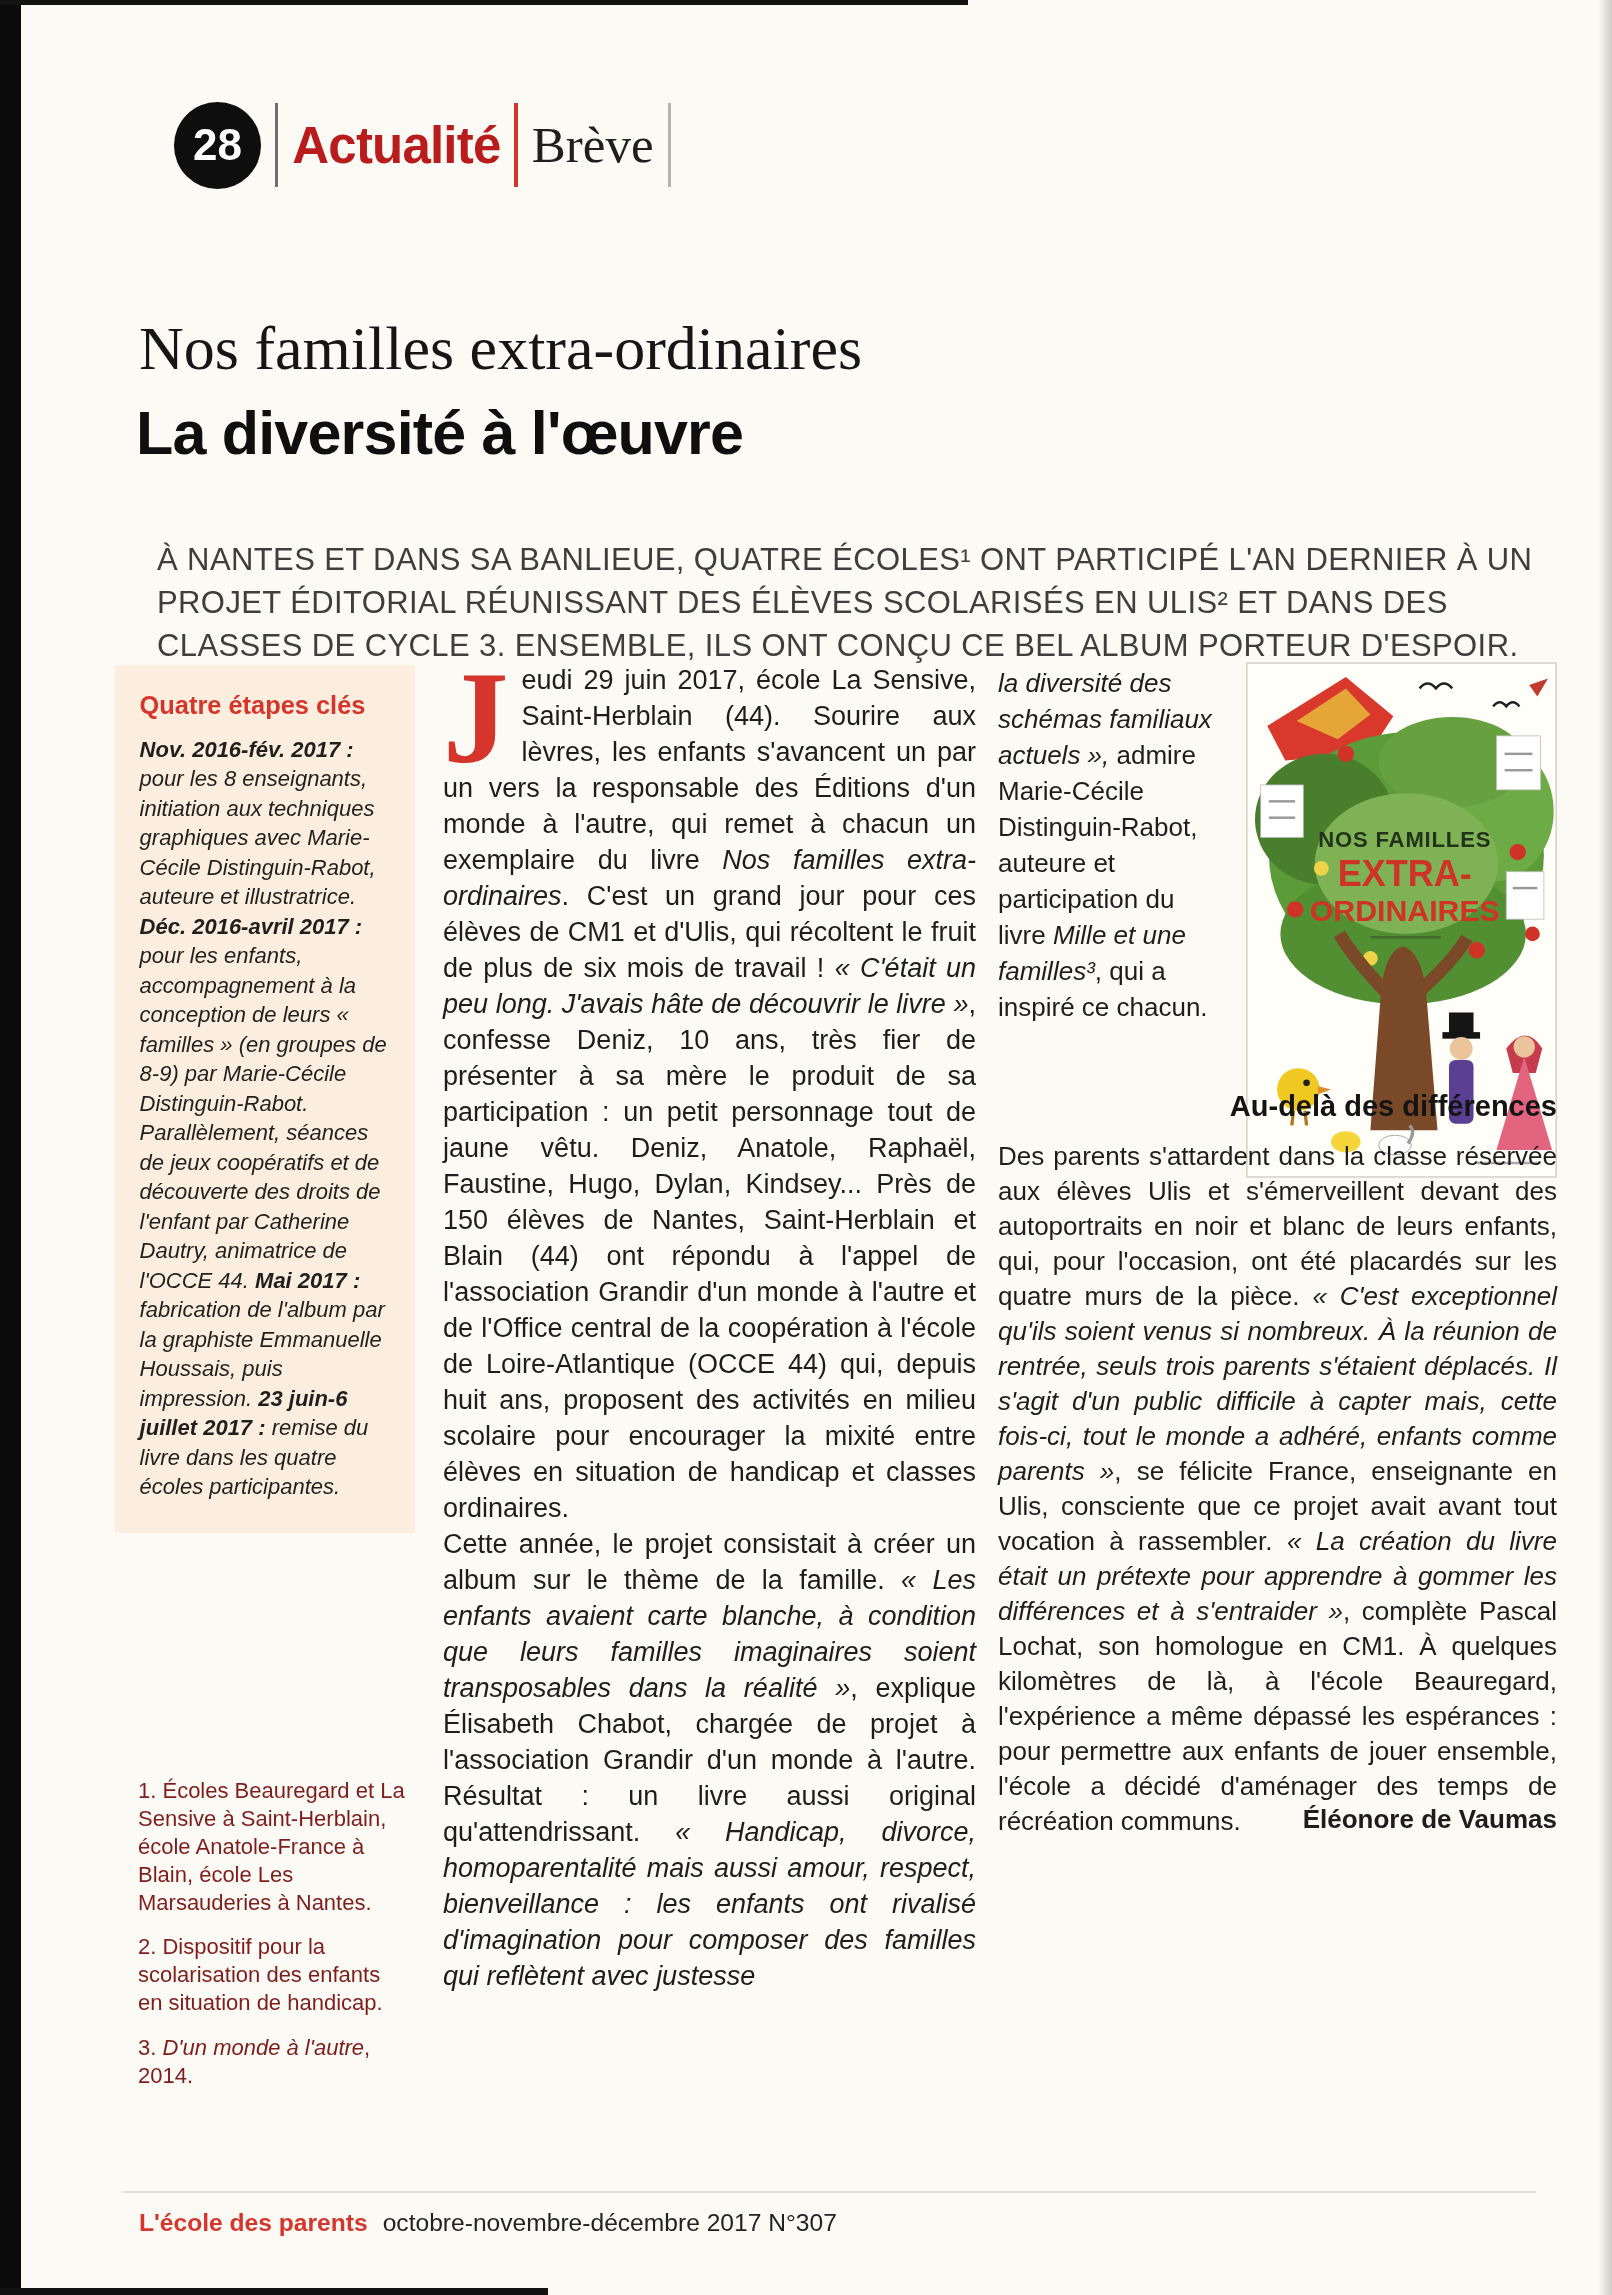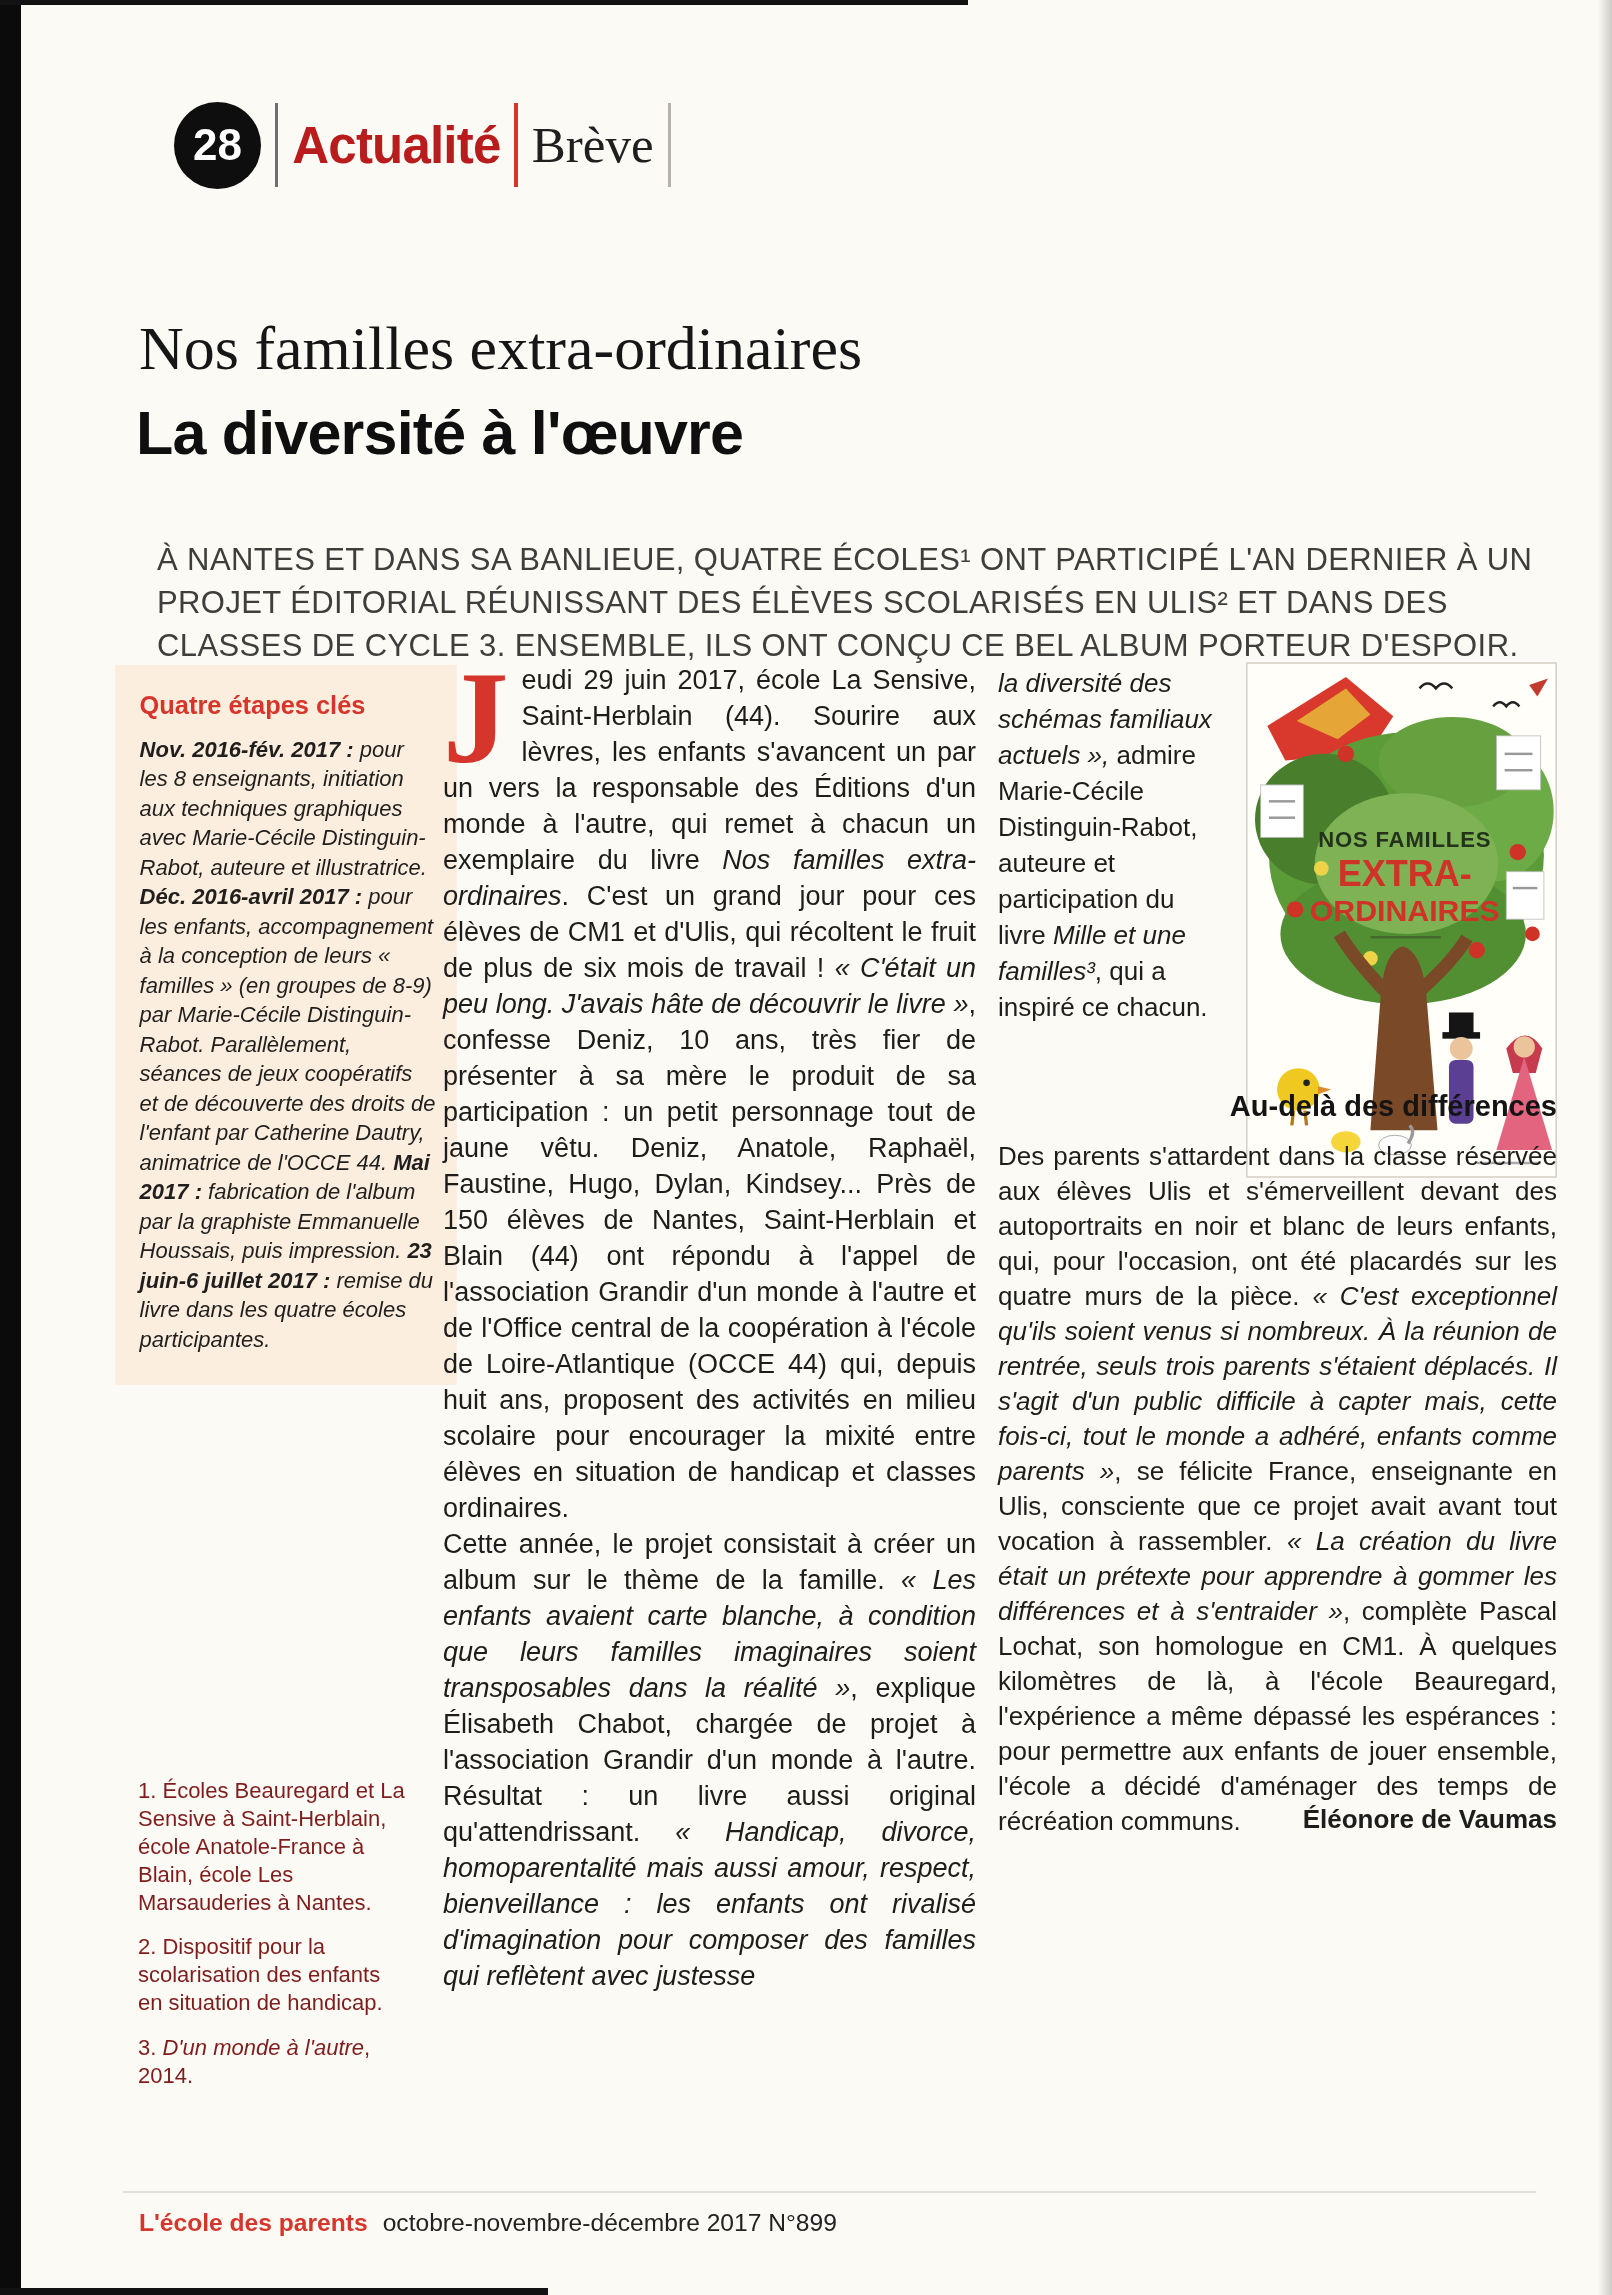"Quatre étapes clés" .sidebar { width: 342px -> 300px }
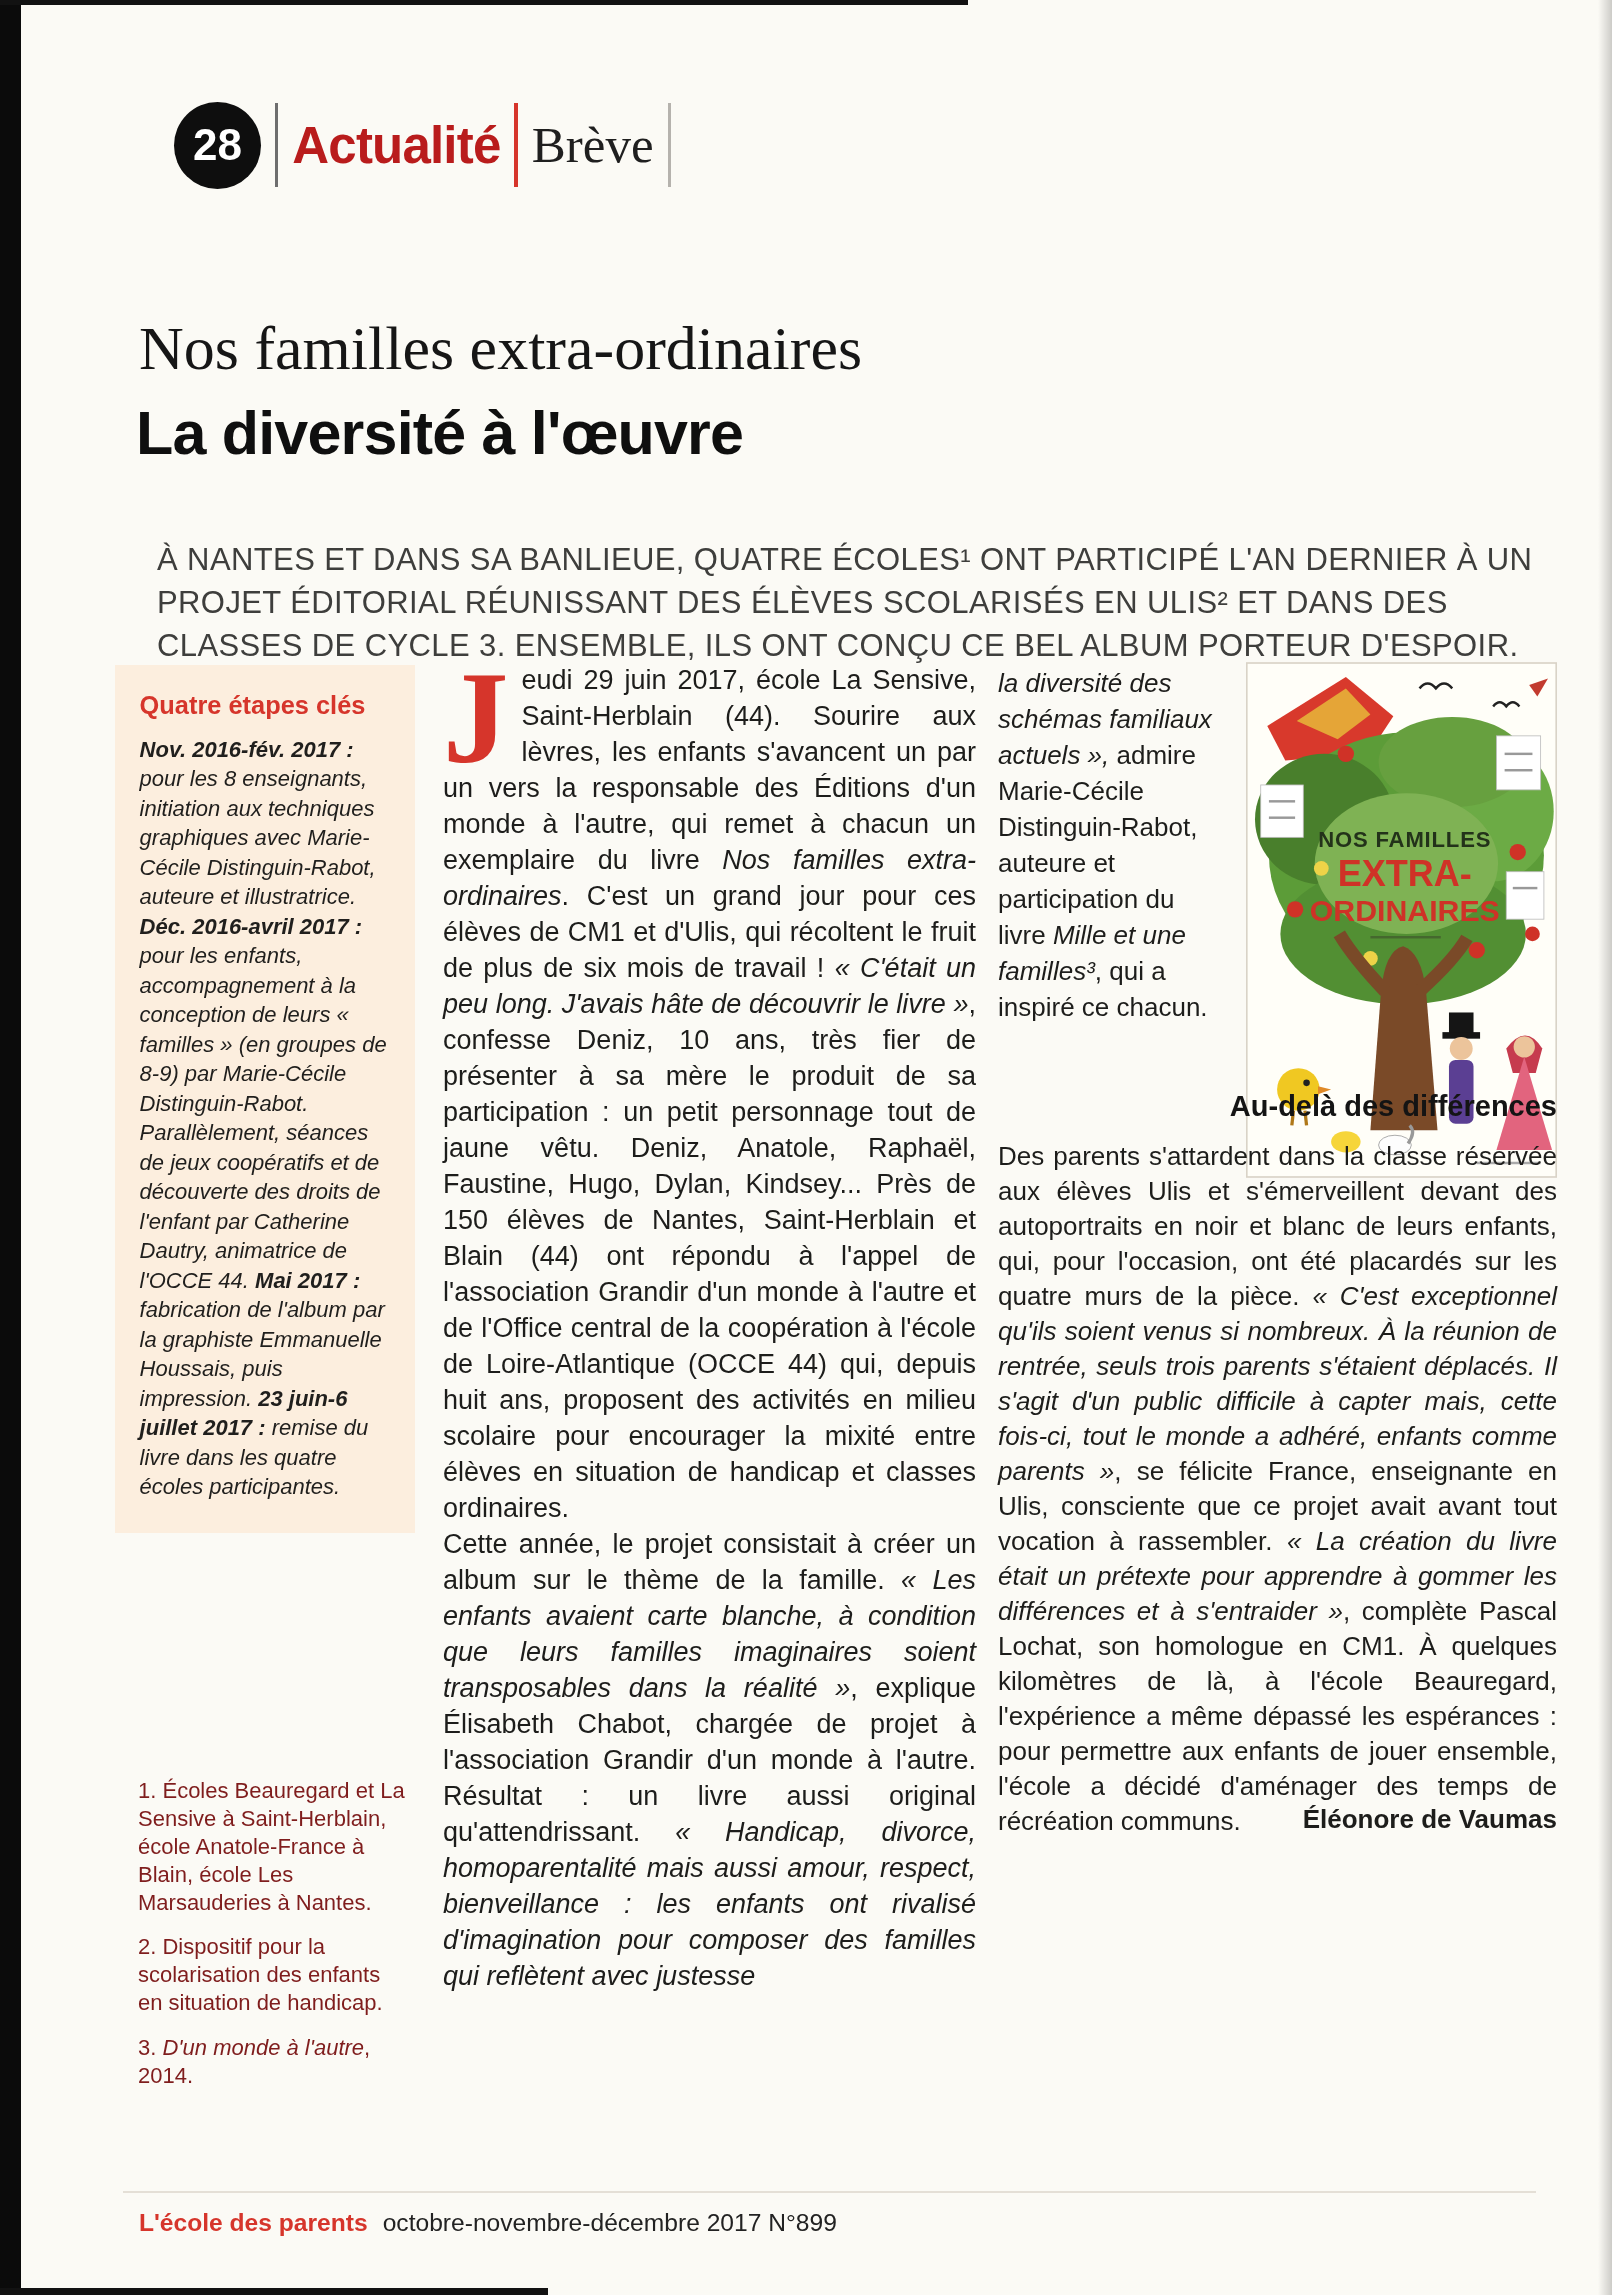"octobre-novembre-décembre 2017 N°899" span.issue { text: 899 -> 307 }
